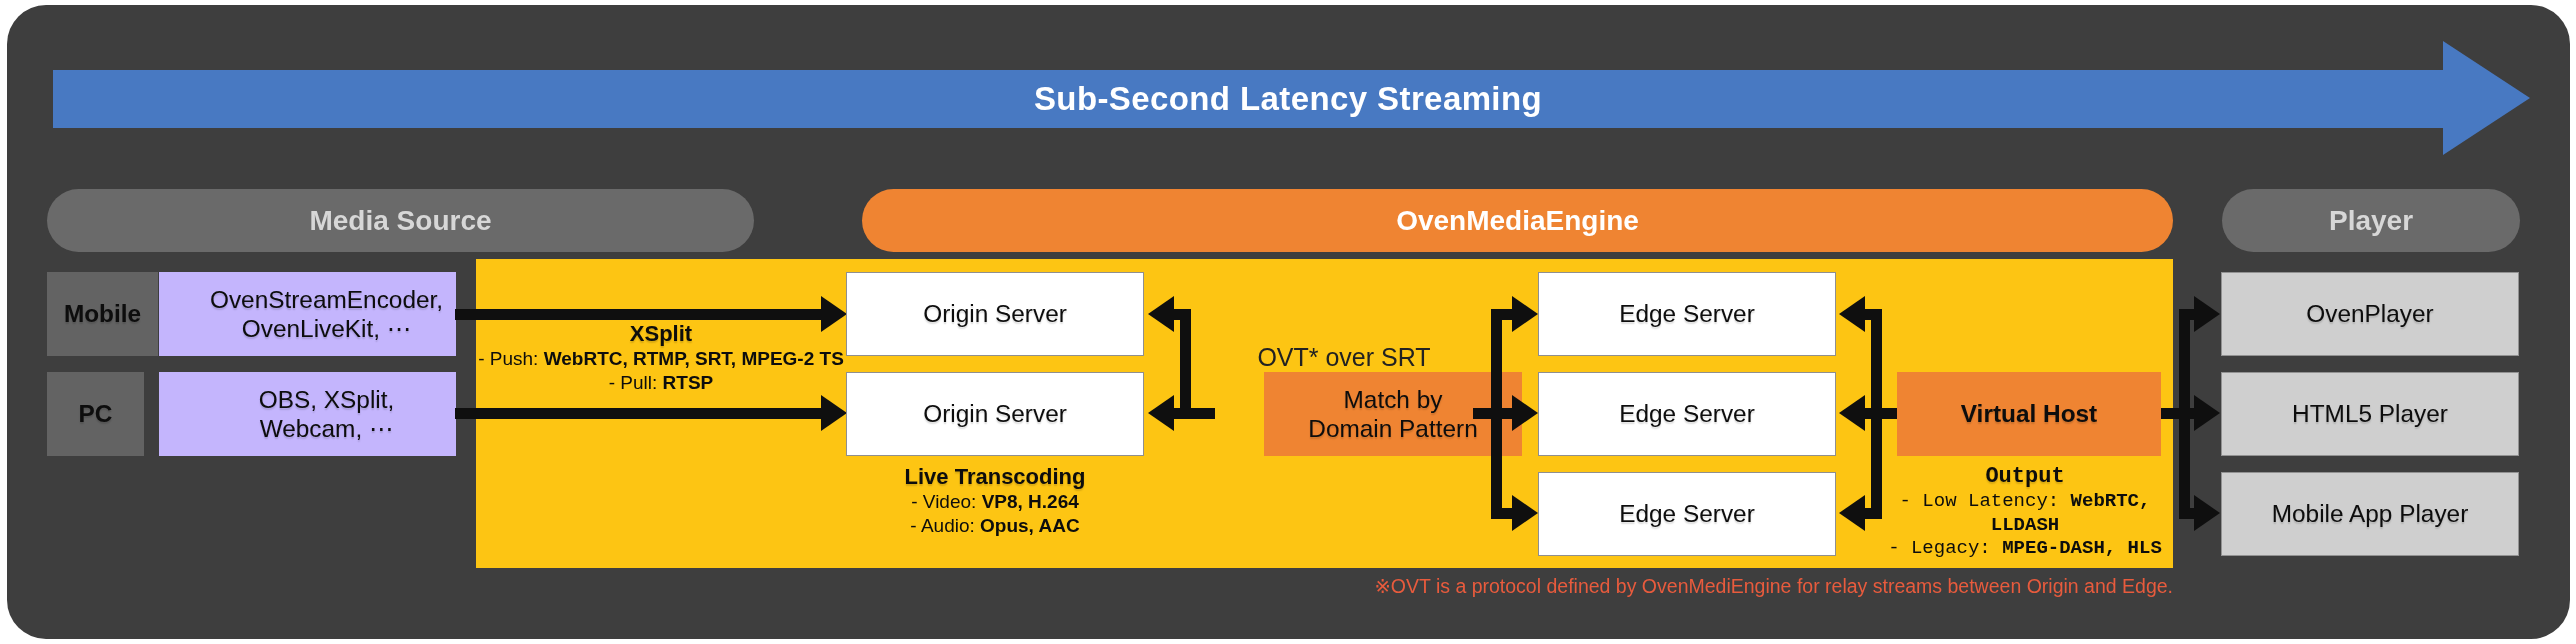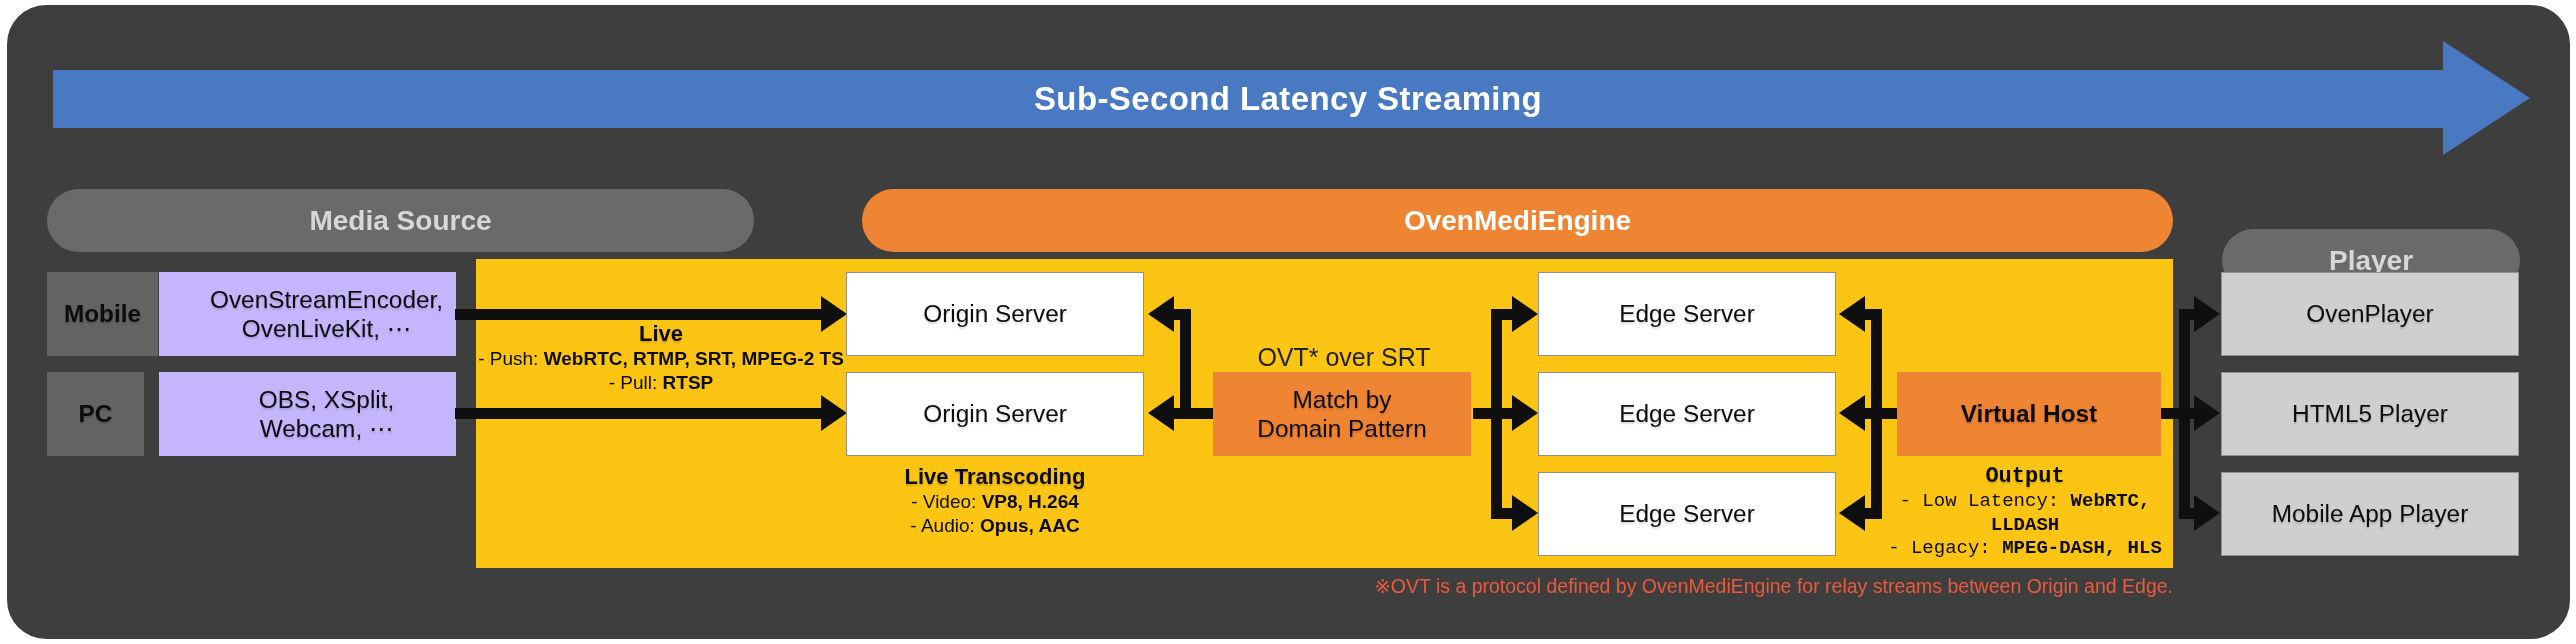"OvenMediEngine" span { text: OvenMediEngine -> OvenMediaEngine }
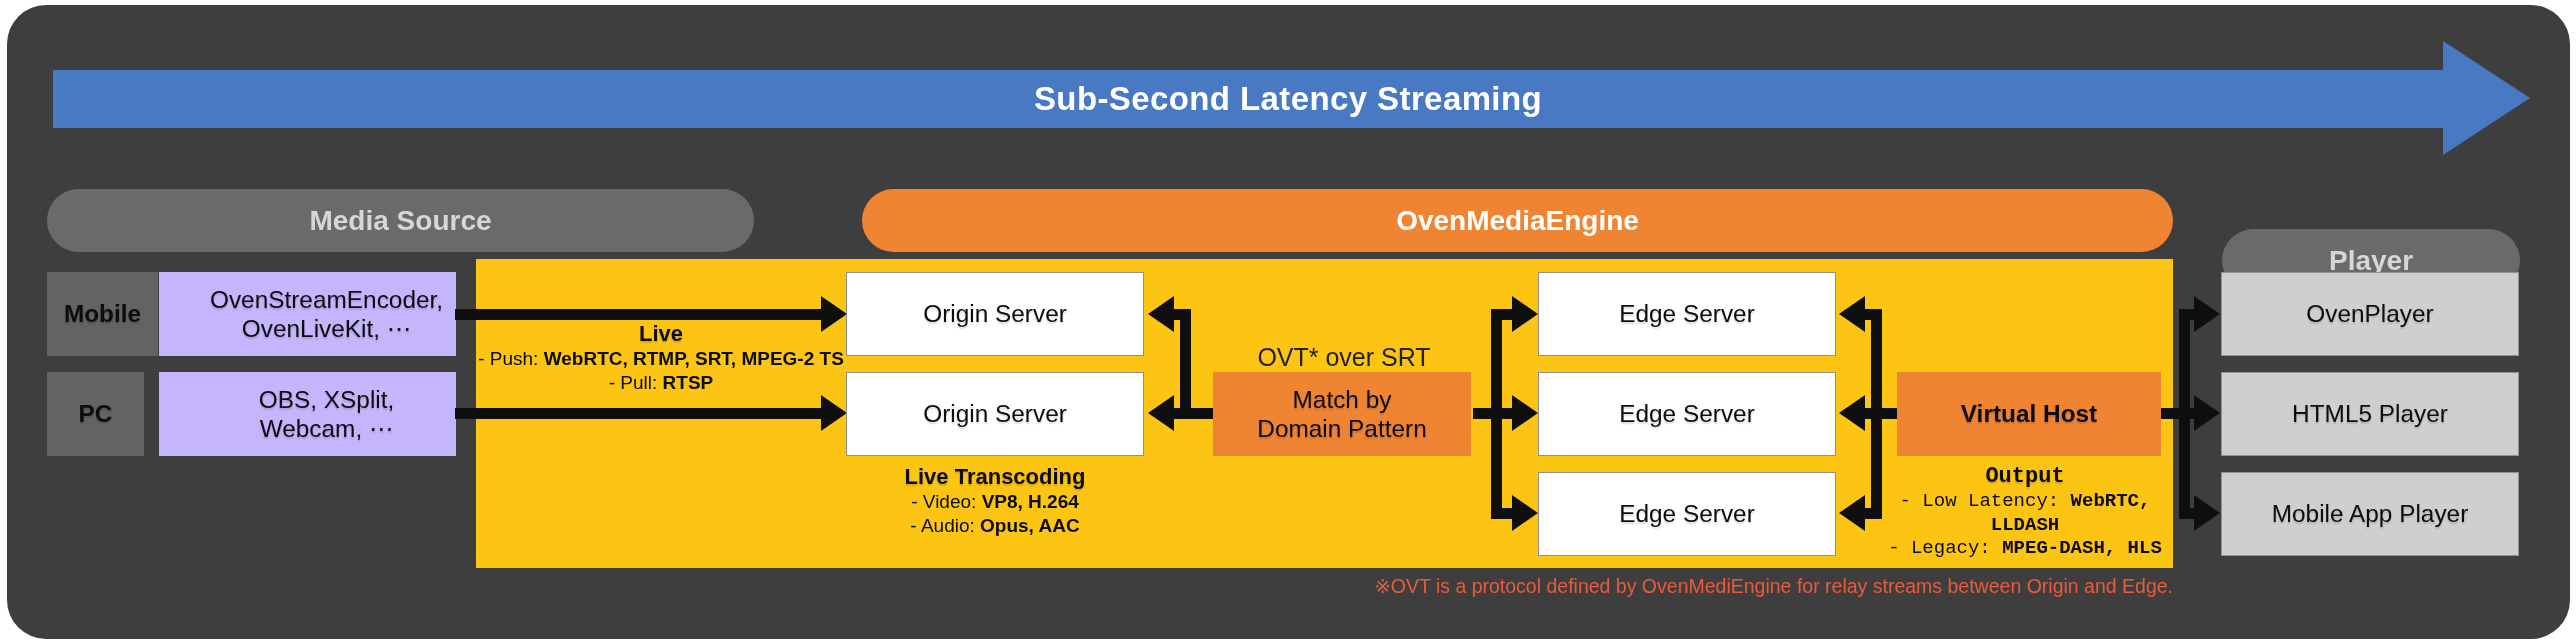"Player" div.pill { margin-top: 40px -> none }
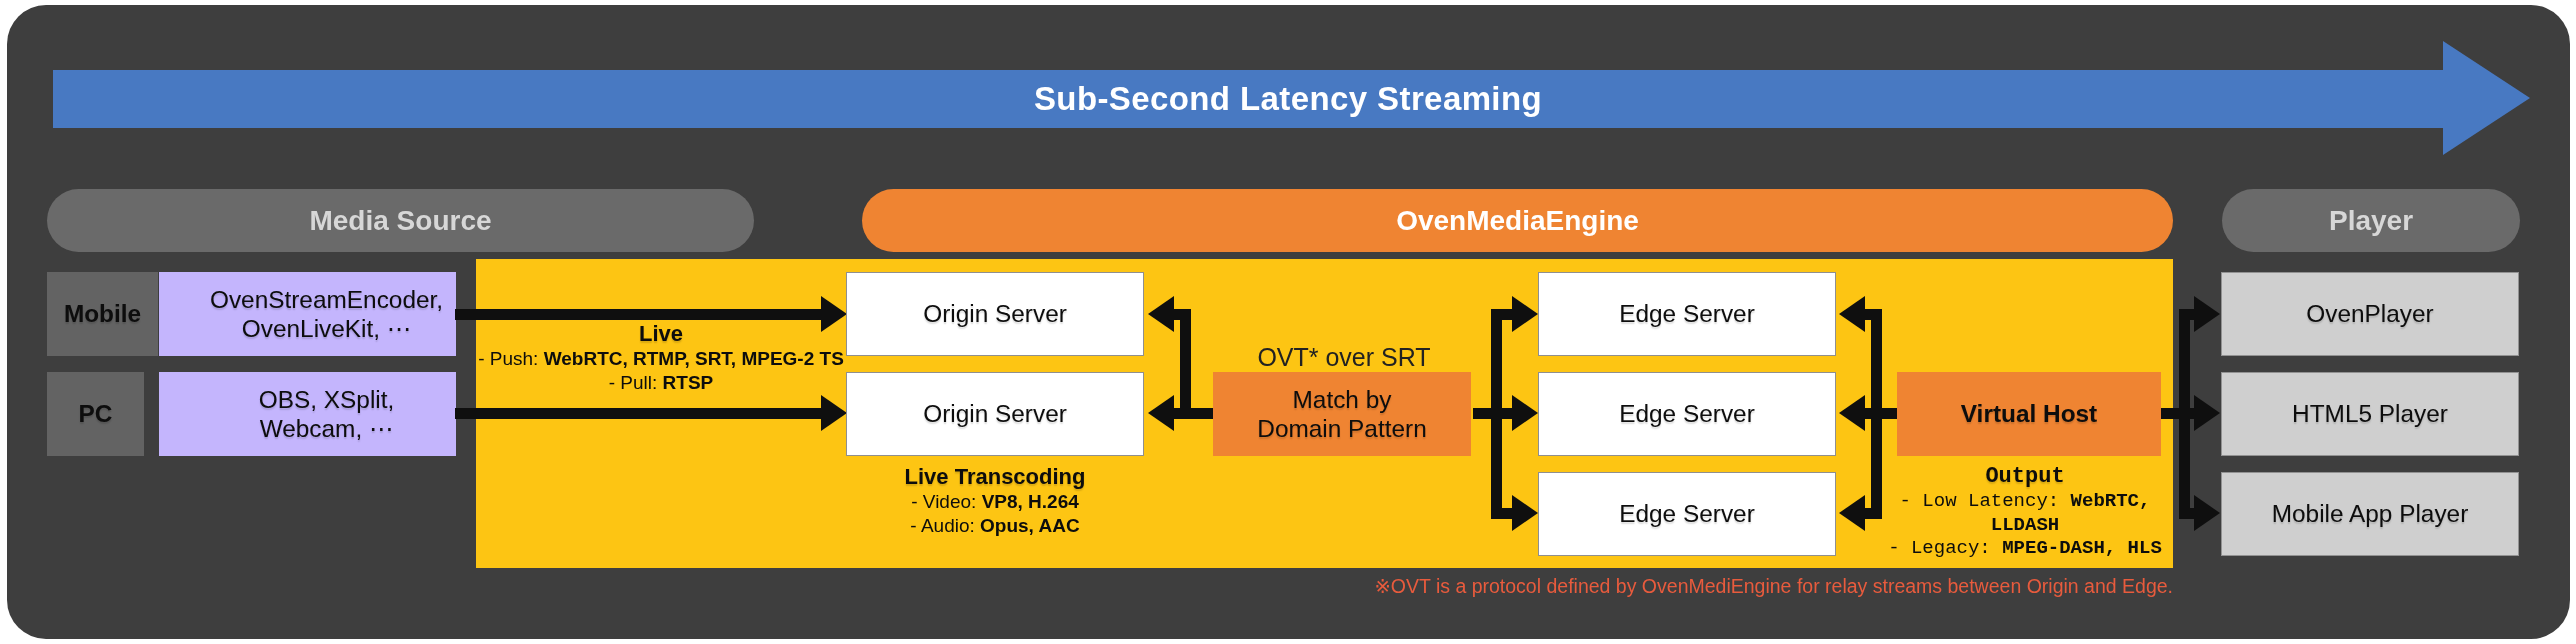"Live" div.t-title { text: Live -> XSplit }
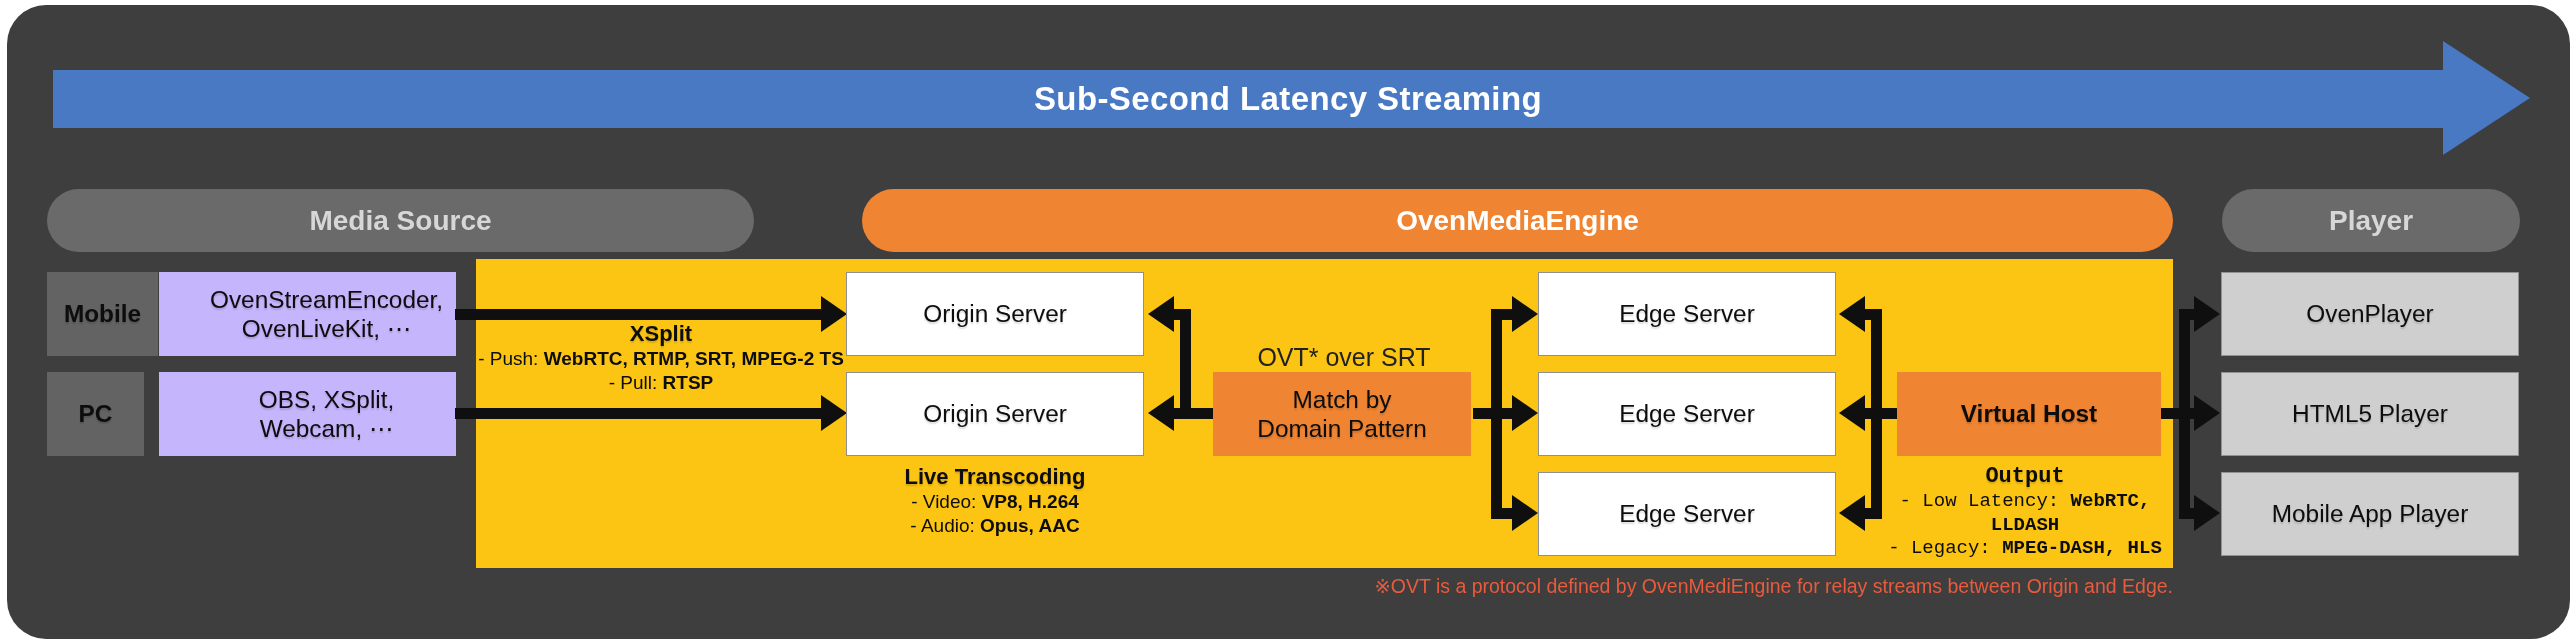"Match by" div.node { left: 1213px -> 1264px }
